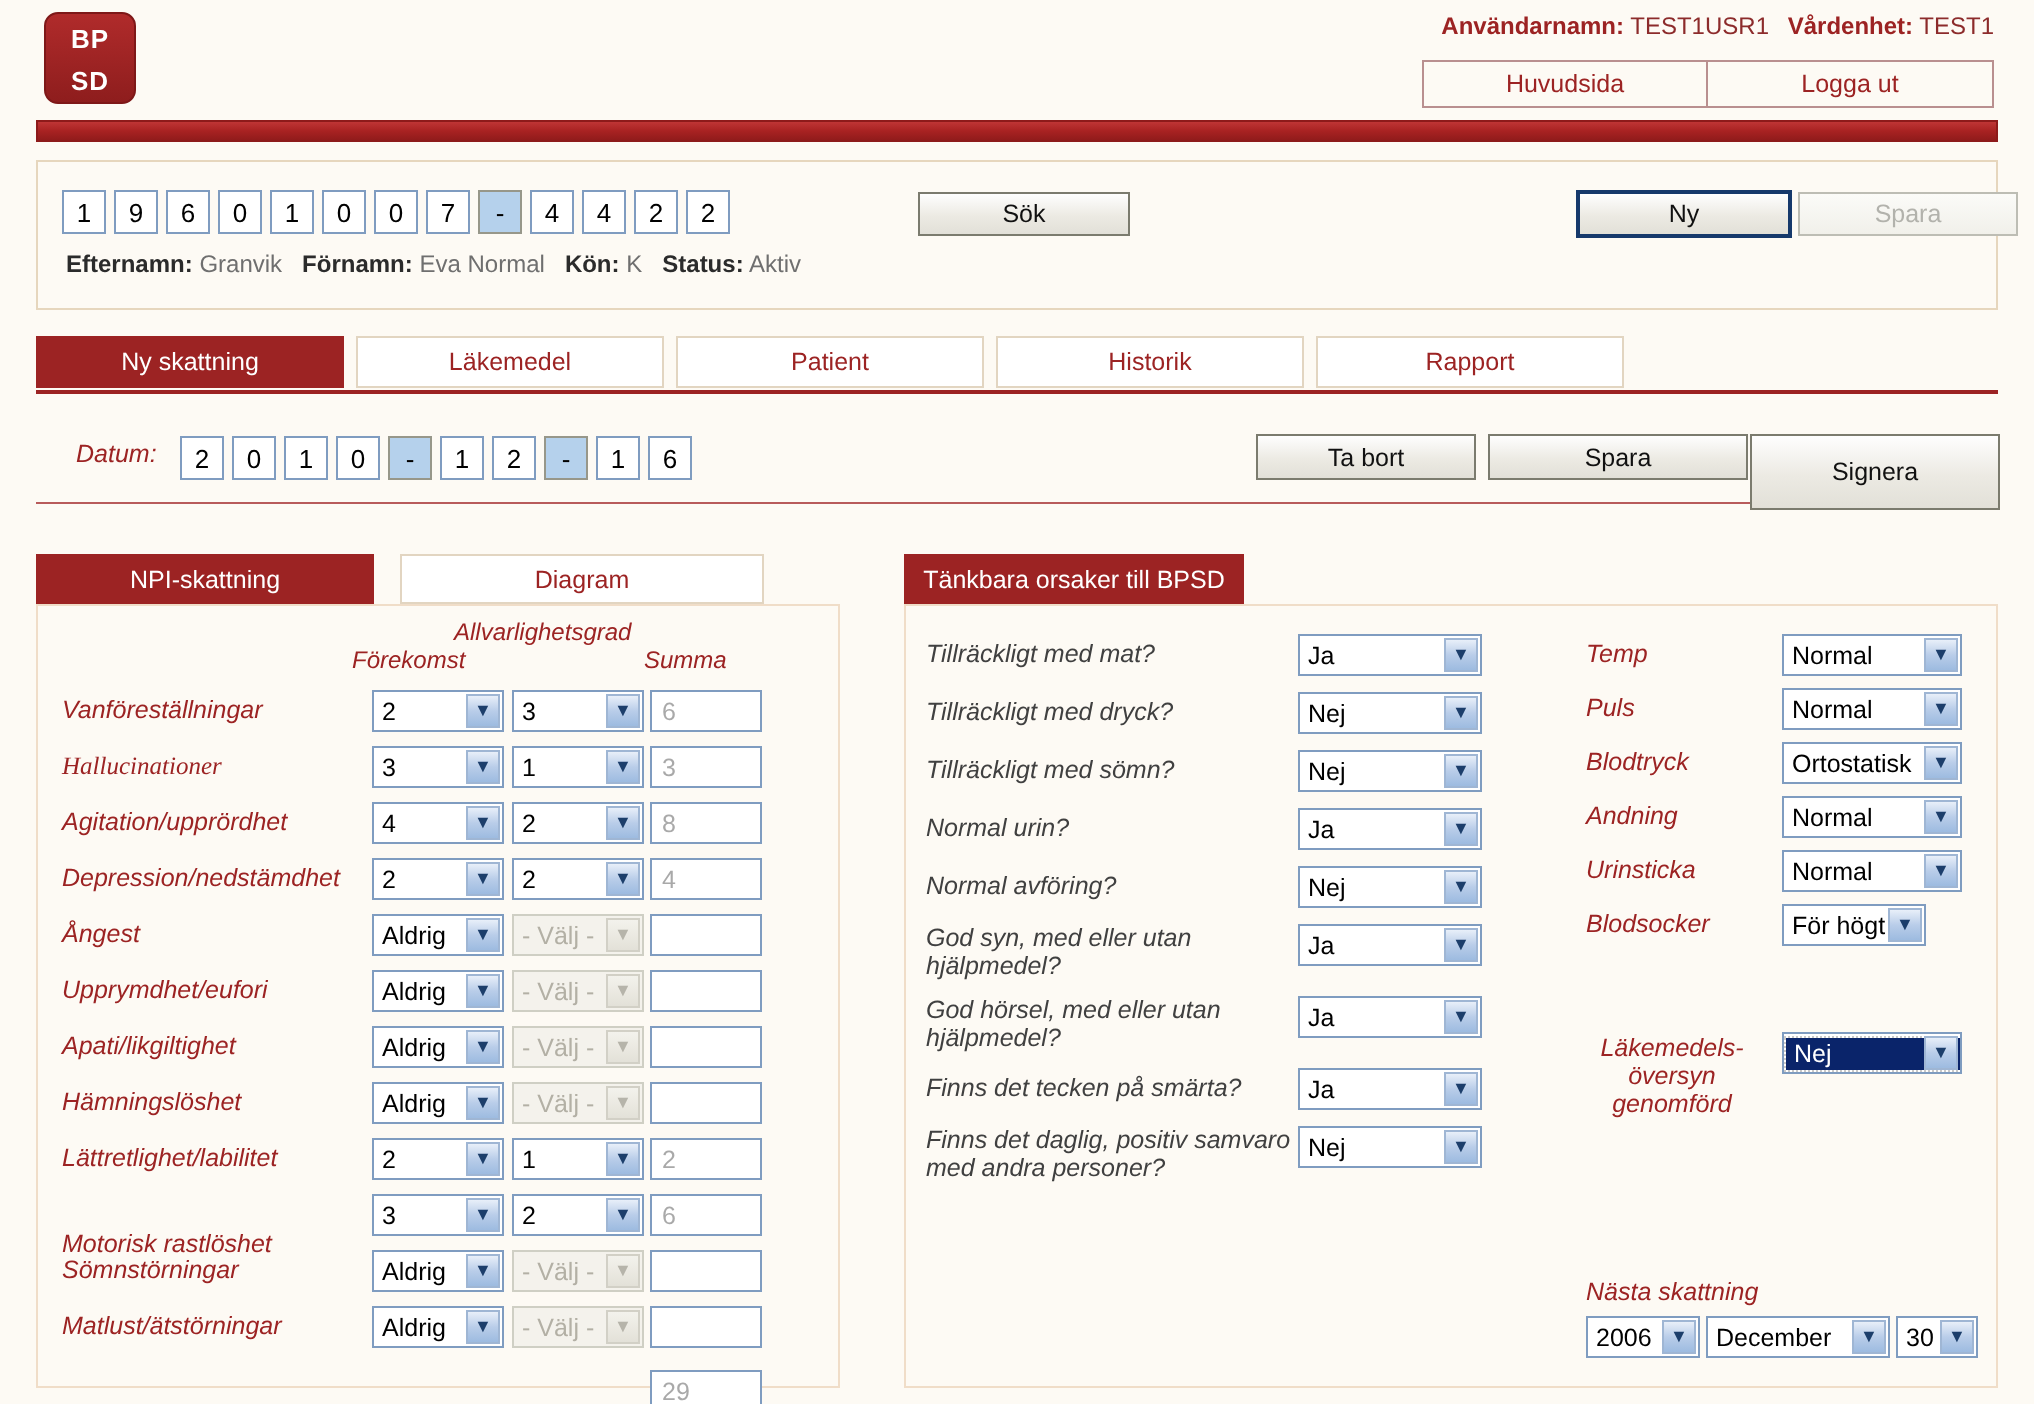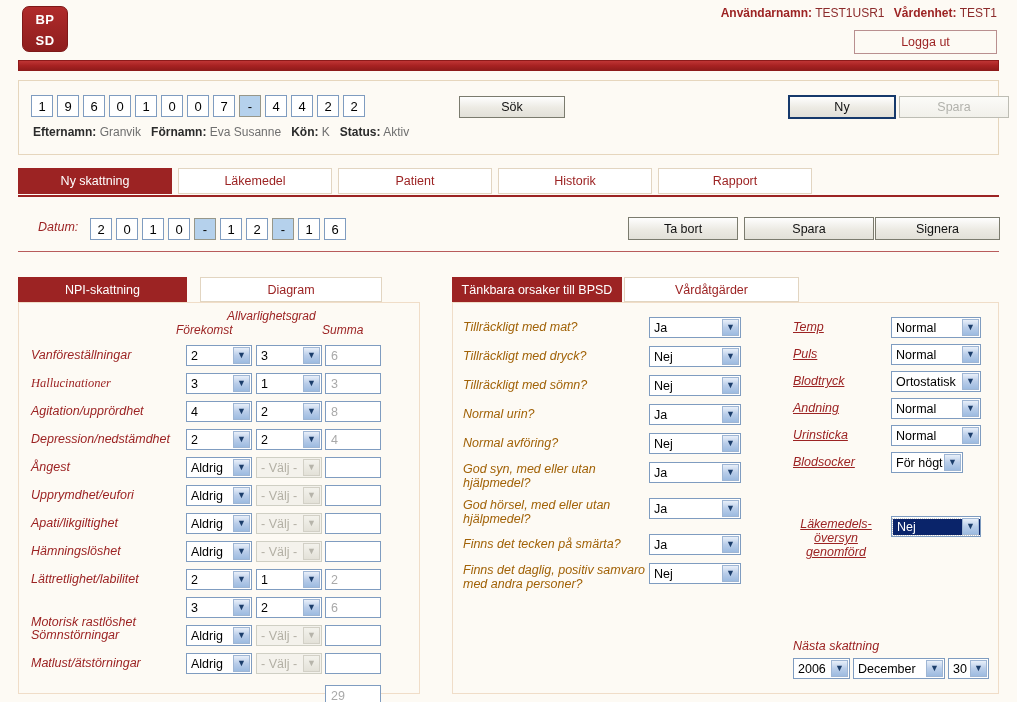"Huvudsida" div.hdr-btn { html: none -> <div>Huvudsida</div> }
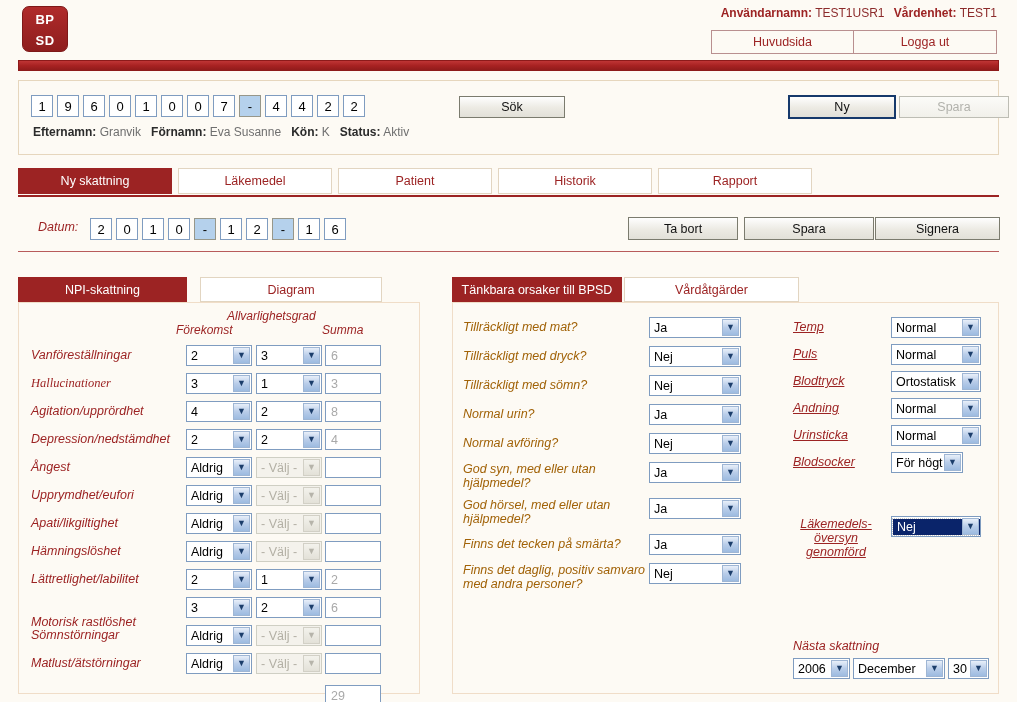"Eva Susanne" span.v { text: Susanne -> Normal }
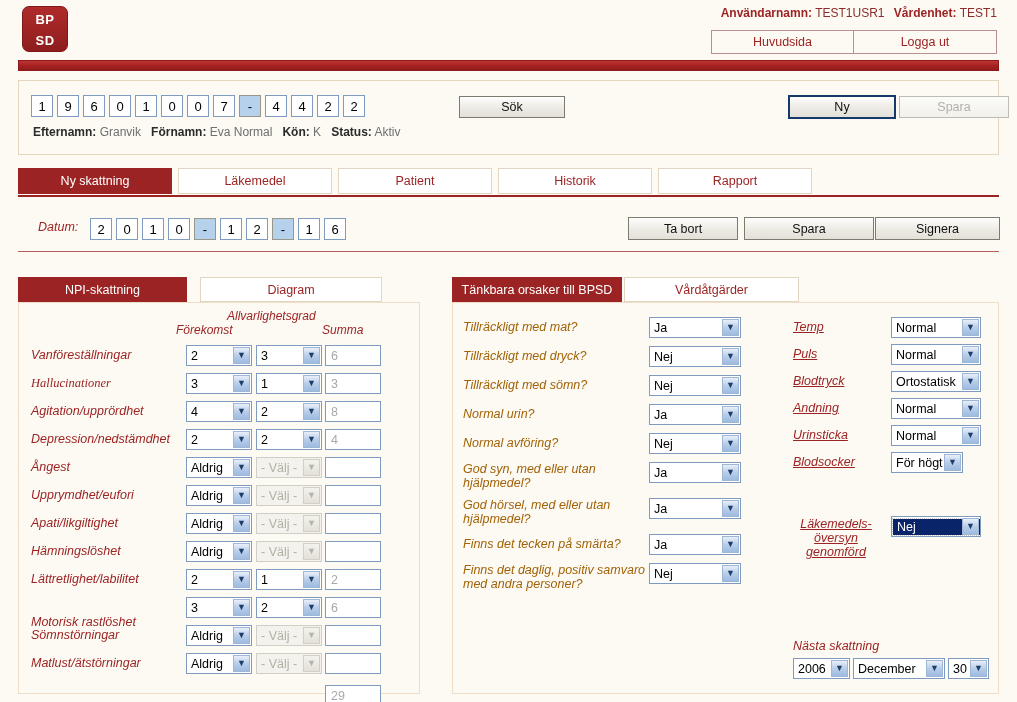"Signera" #btn-signera { height: 23px -> 38px }
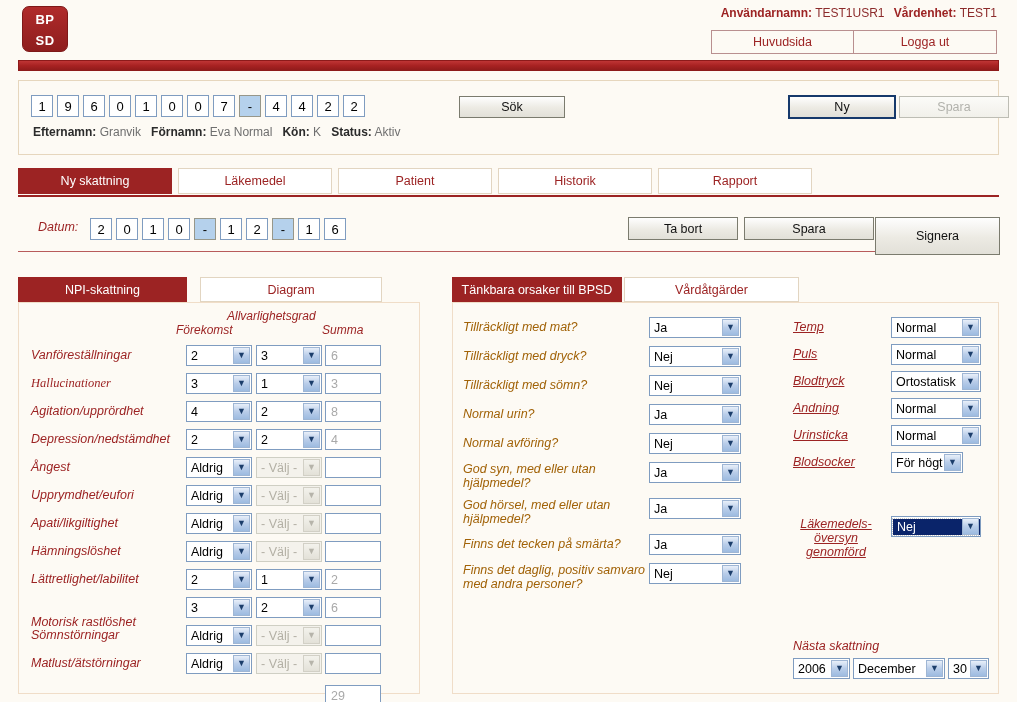"Vårdåtgärder" div.subtab { html: <div>Vårdåtgärder</div> -> none }
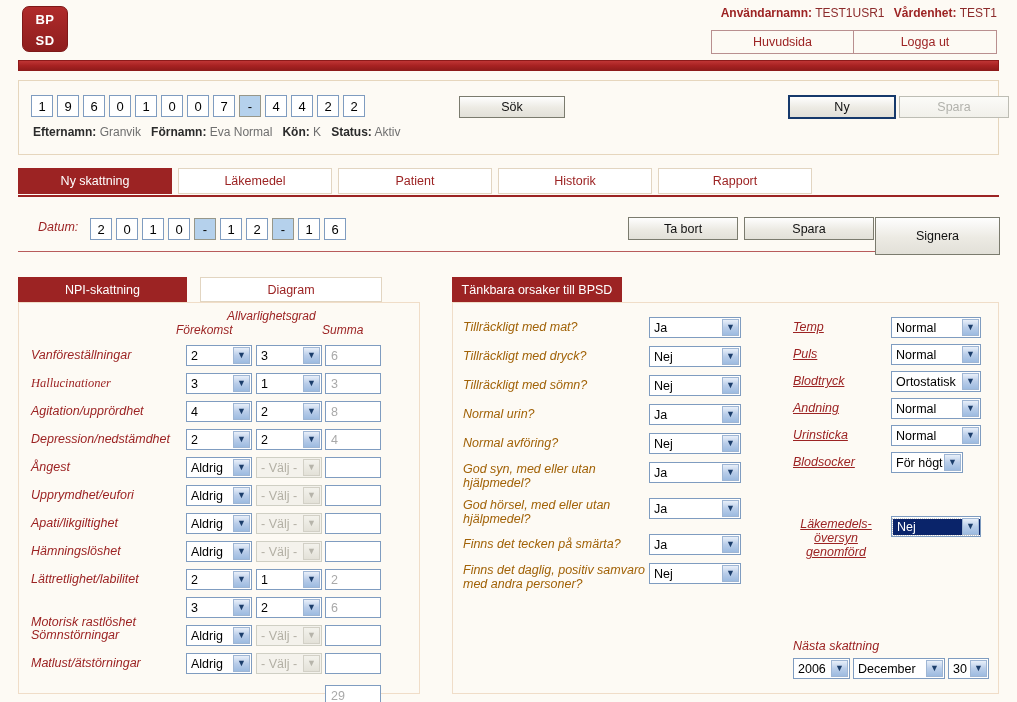"Tillräckligt med mat?" .q-label { color: #a16207 -> #404040 }
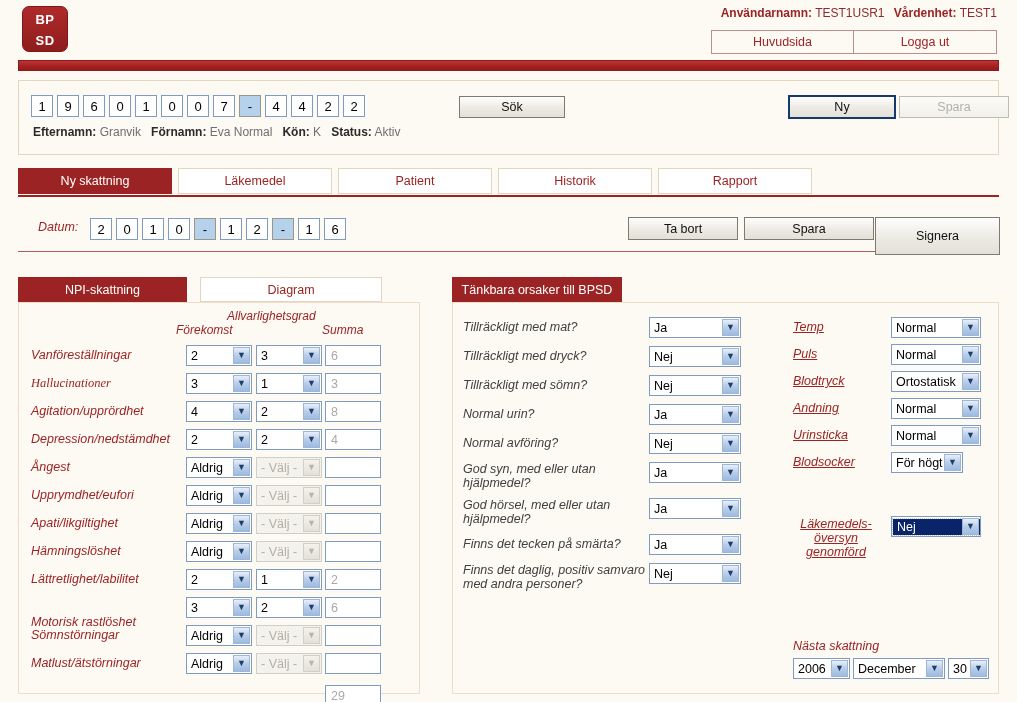"Temp" .vital-label { text-decoration: underline -> none }
